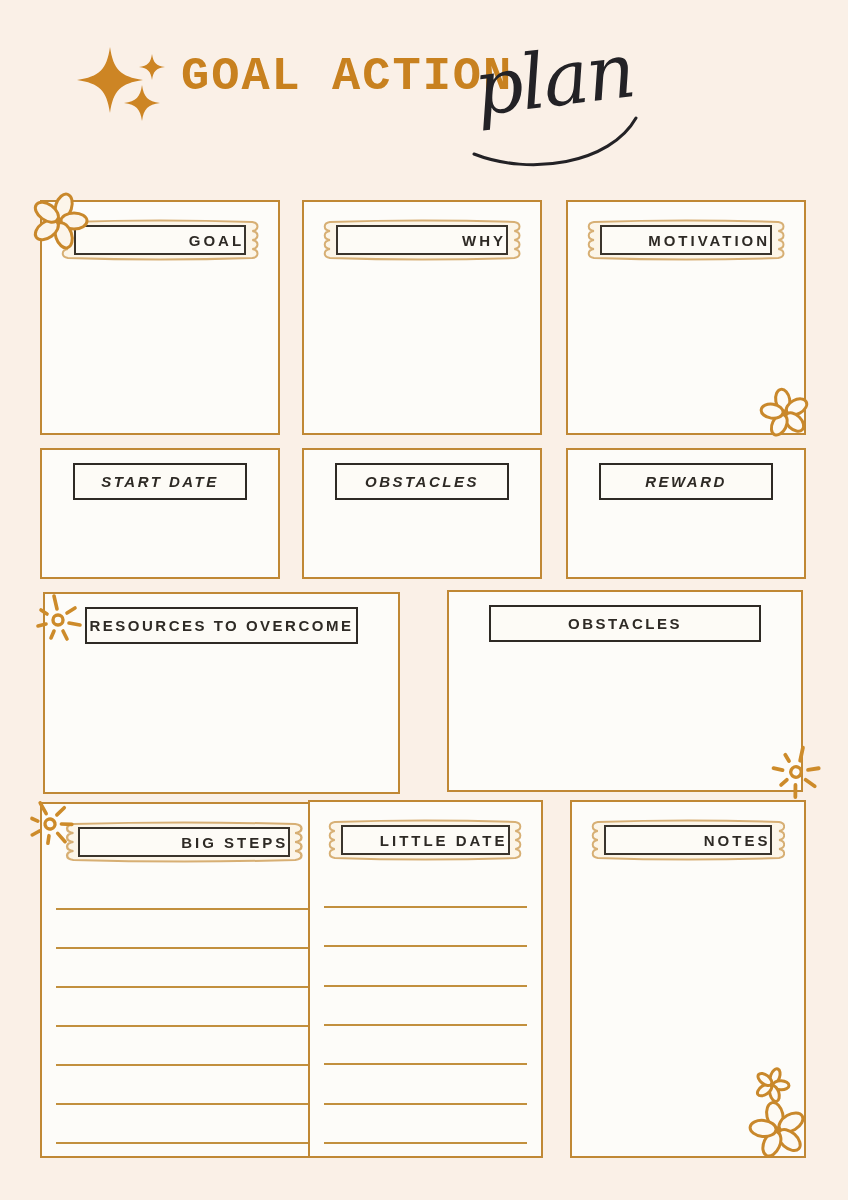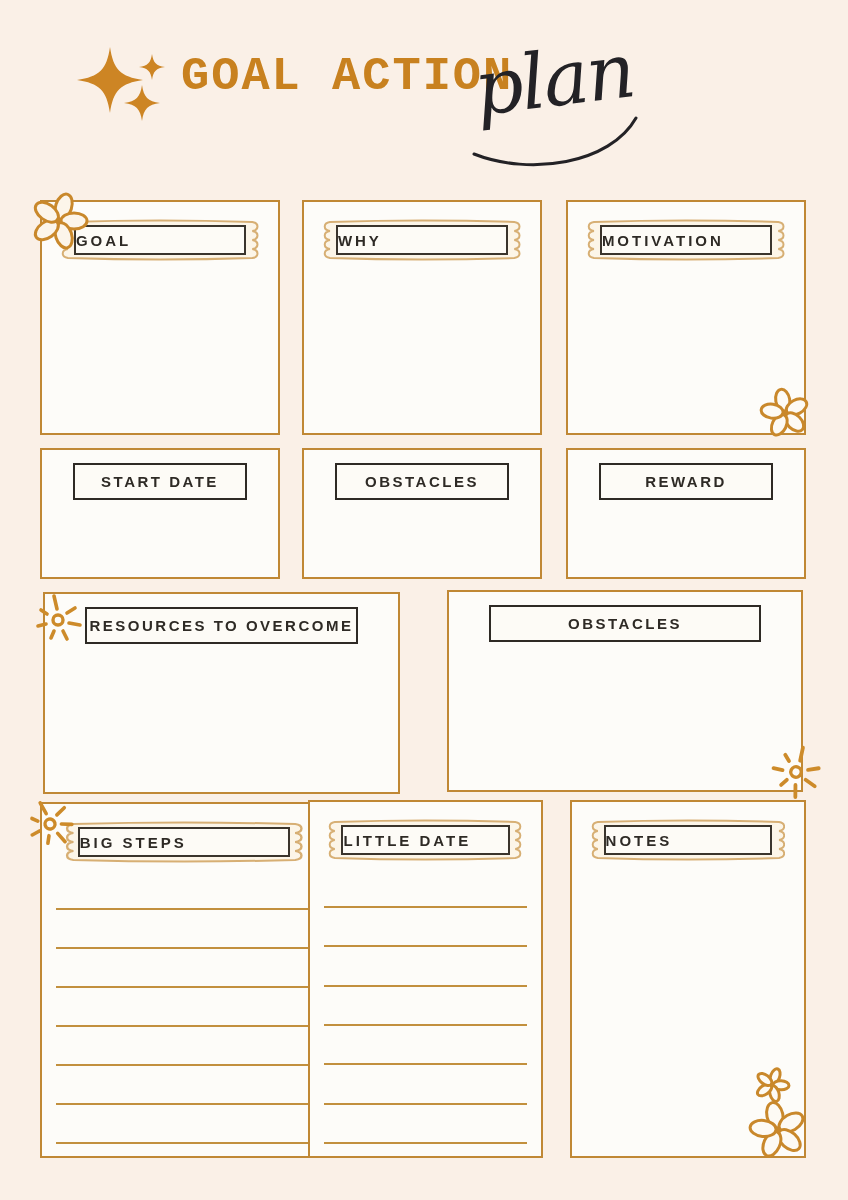"GOAL" .label-box { justify-content: flex-start -> flex-end }
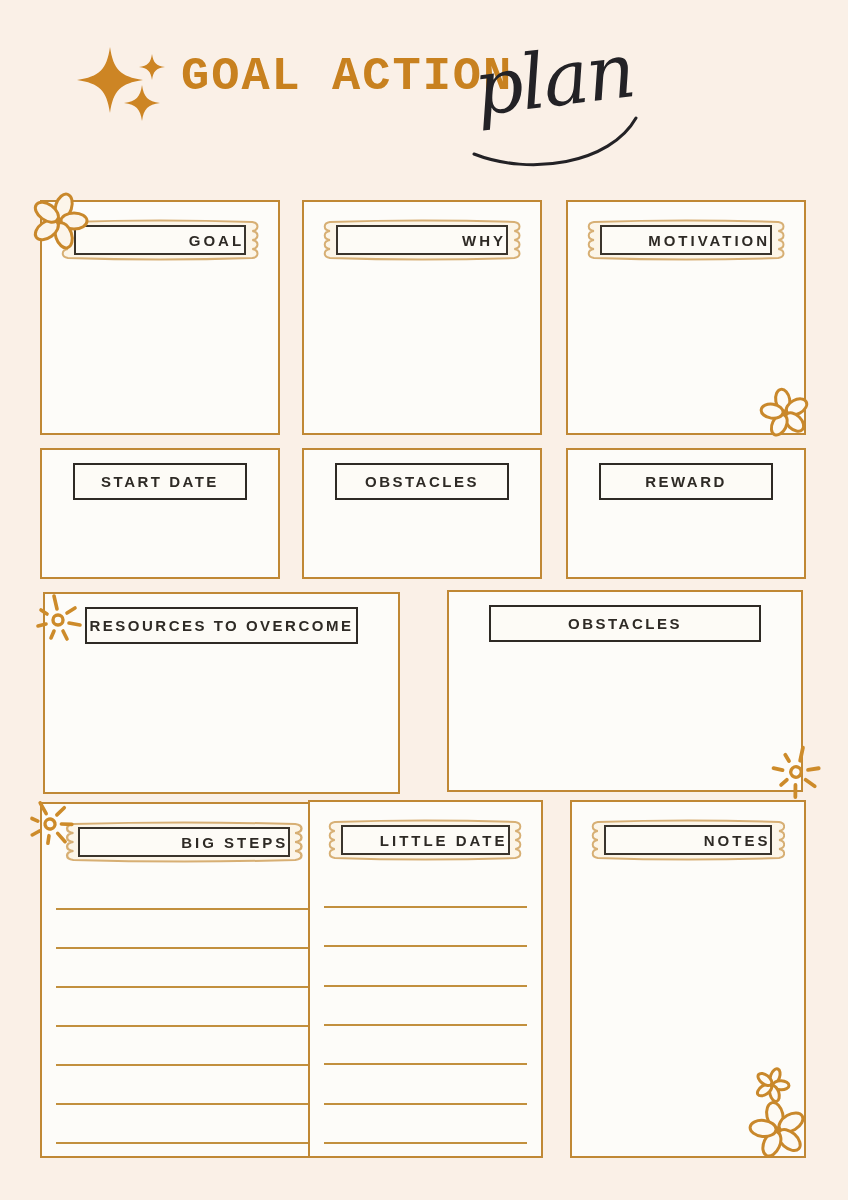"START DATE" .w72 { font-style: none -> italic }
